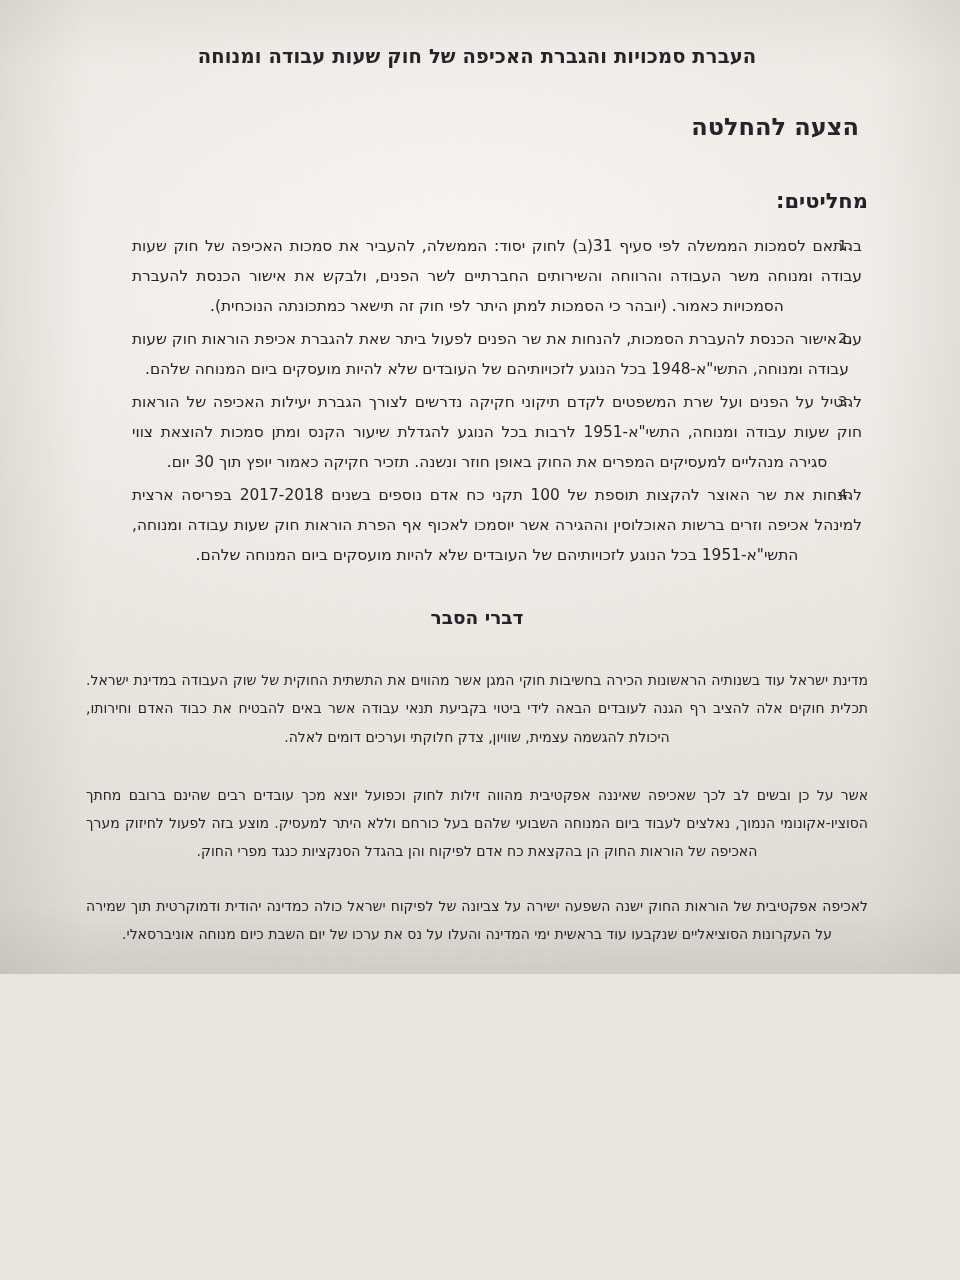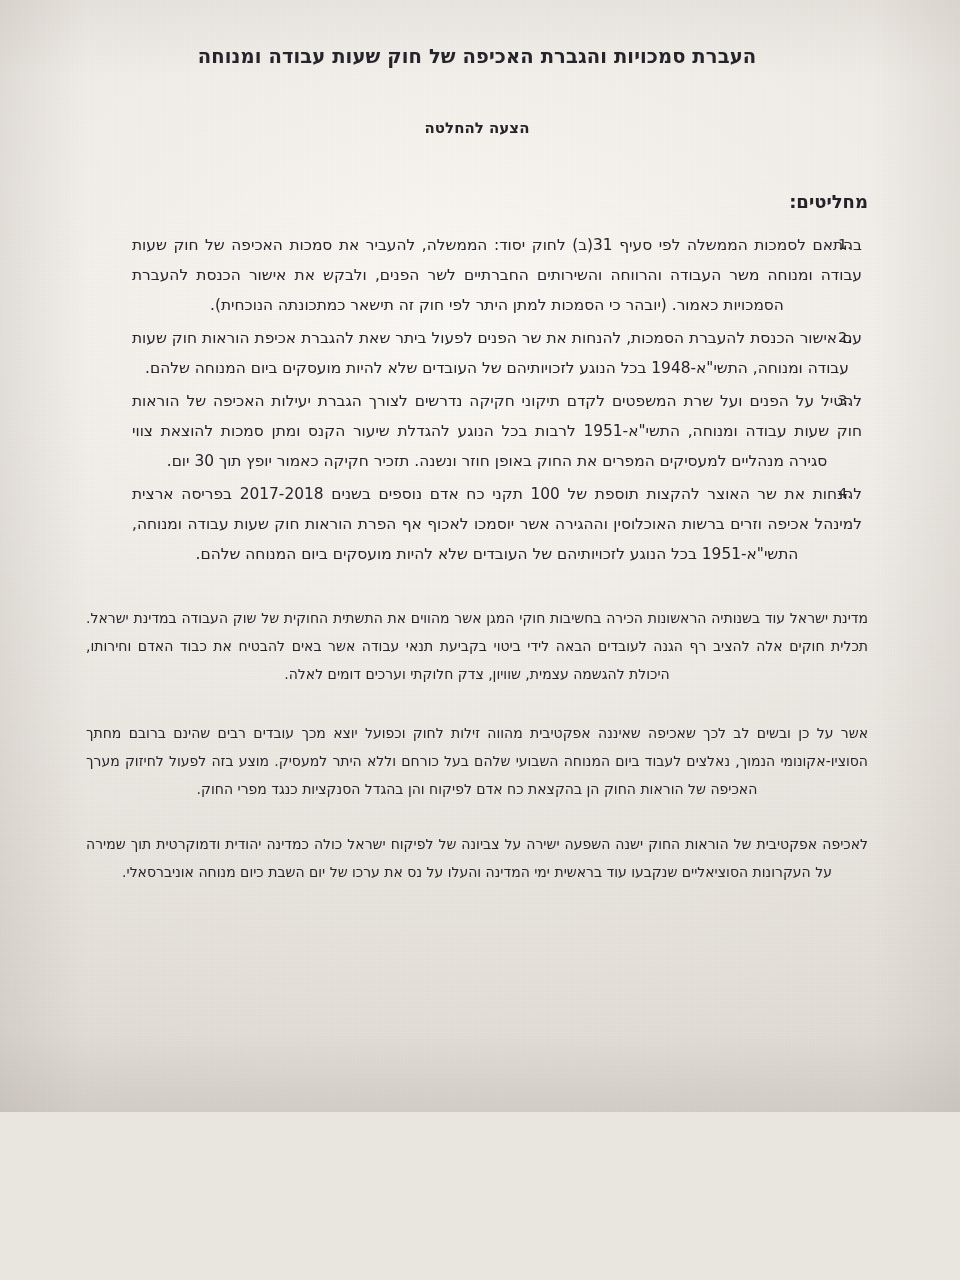"העברת סמכויות והגברת האכיפה של" .page-scan { height: 1112px -> 974px }
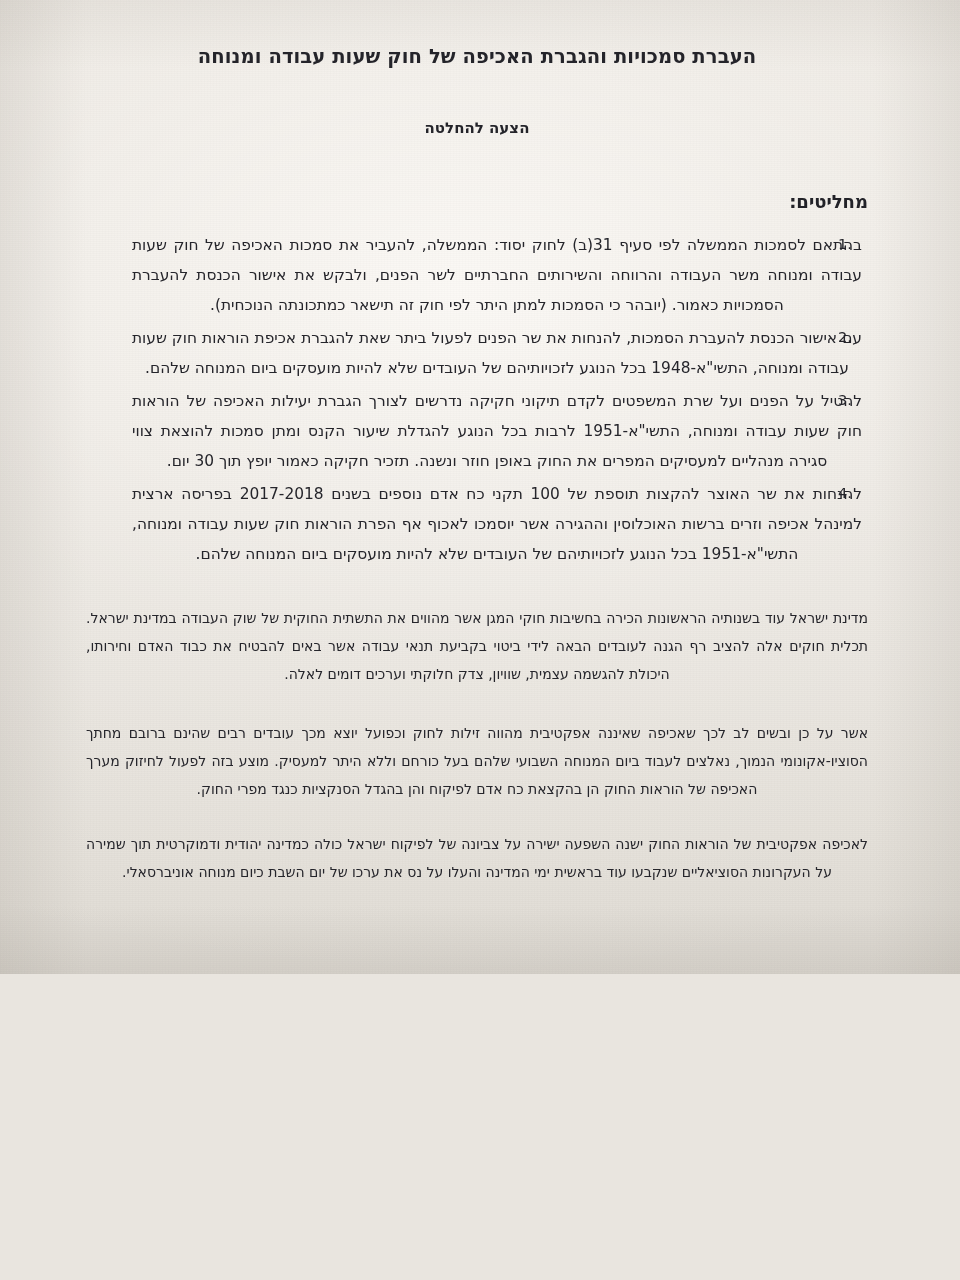"הצעה להחלטה" .doc-subtitle { font-size: 15px -> 24px; margin: 16px -> 9px; text-align: center -> right }
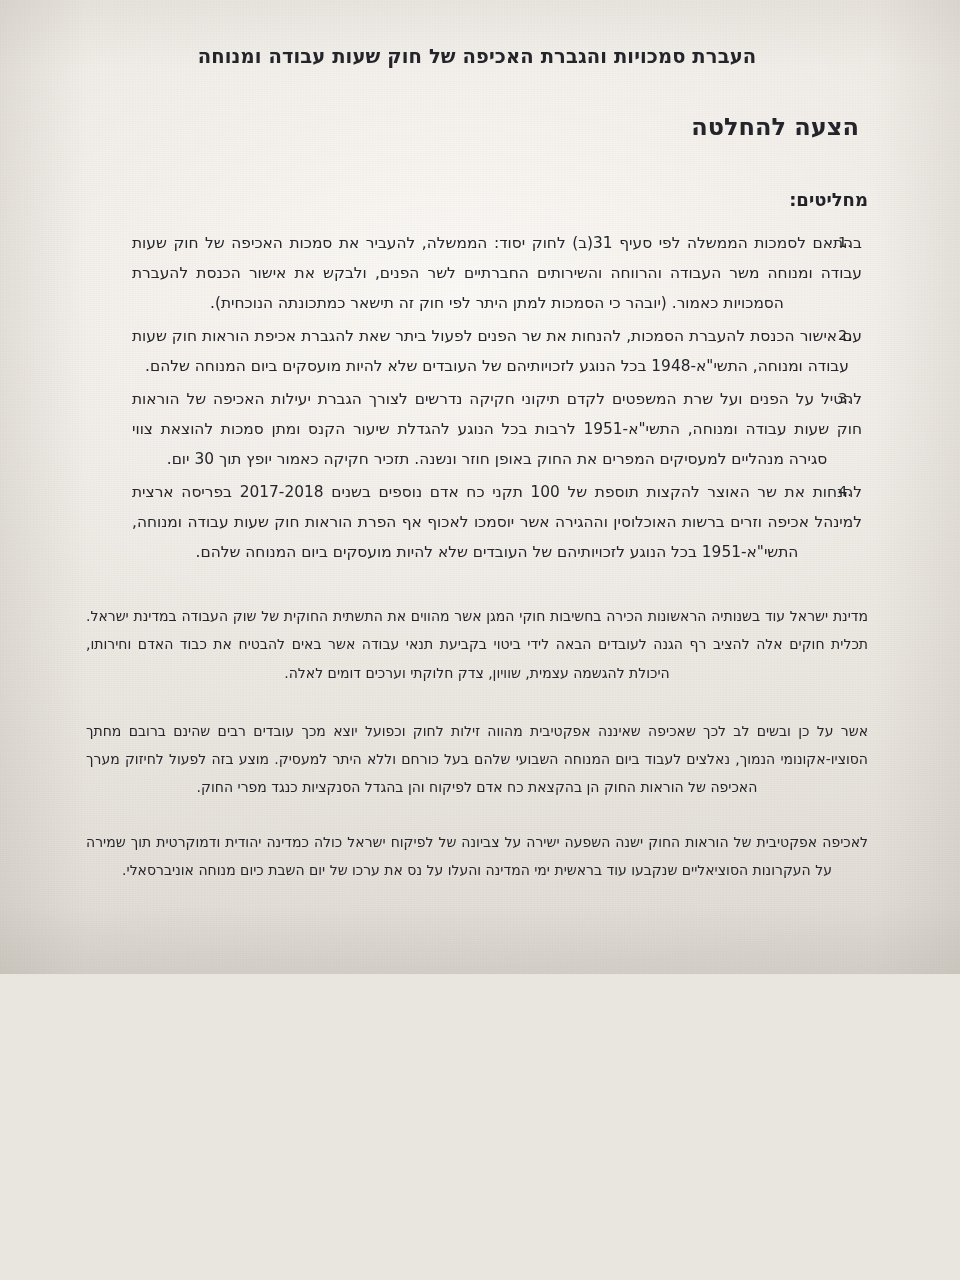"מחליטים:" .decide-heading { font-size: 18px -> 21px }
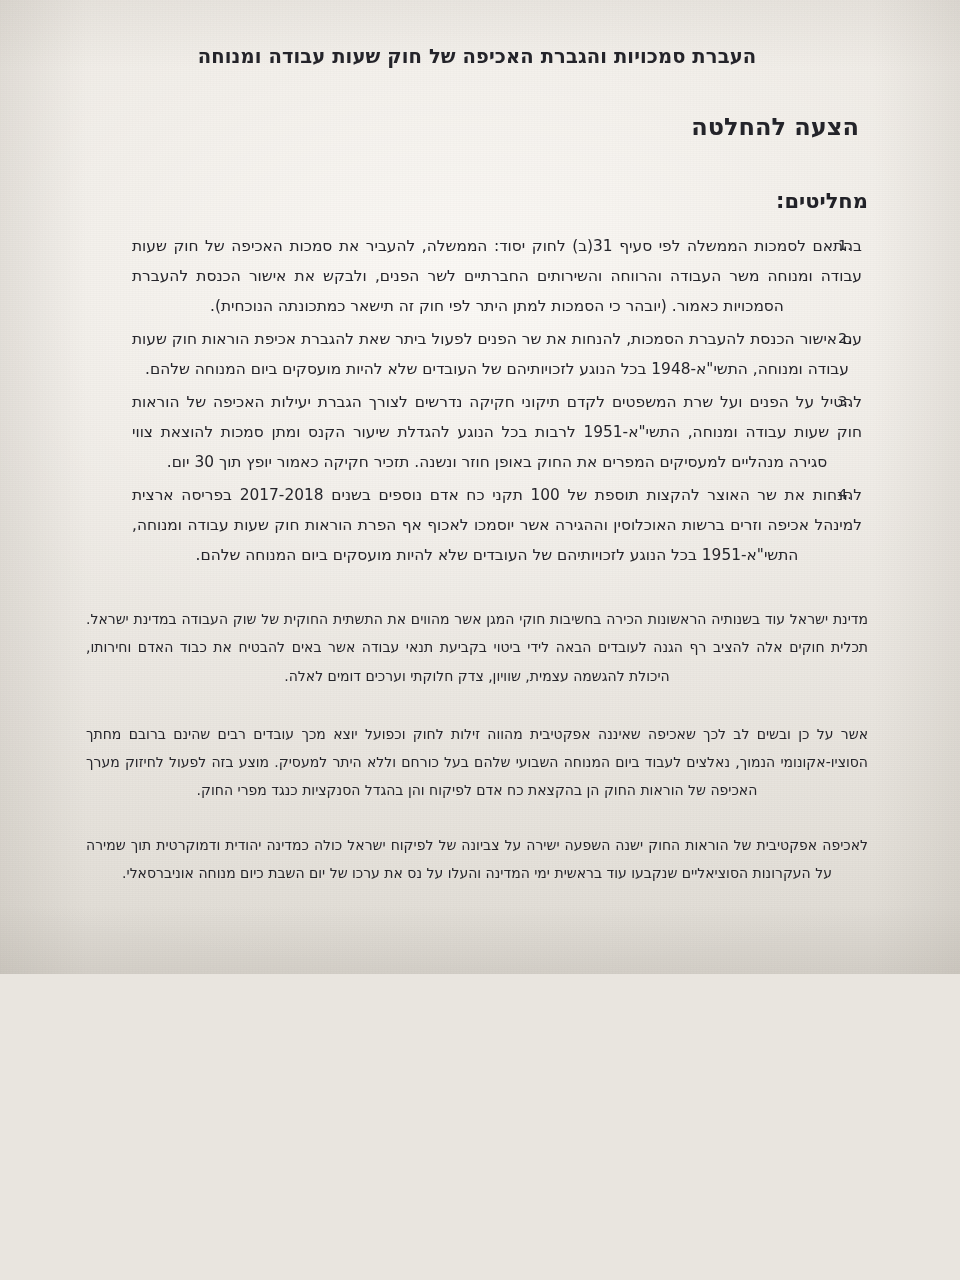"דברי הסבר" h3.section-heading { html: none -> <h3>דברי הסבר</h3> }
